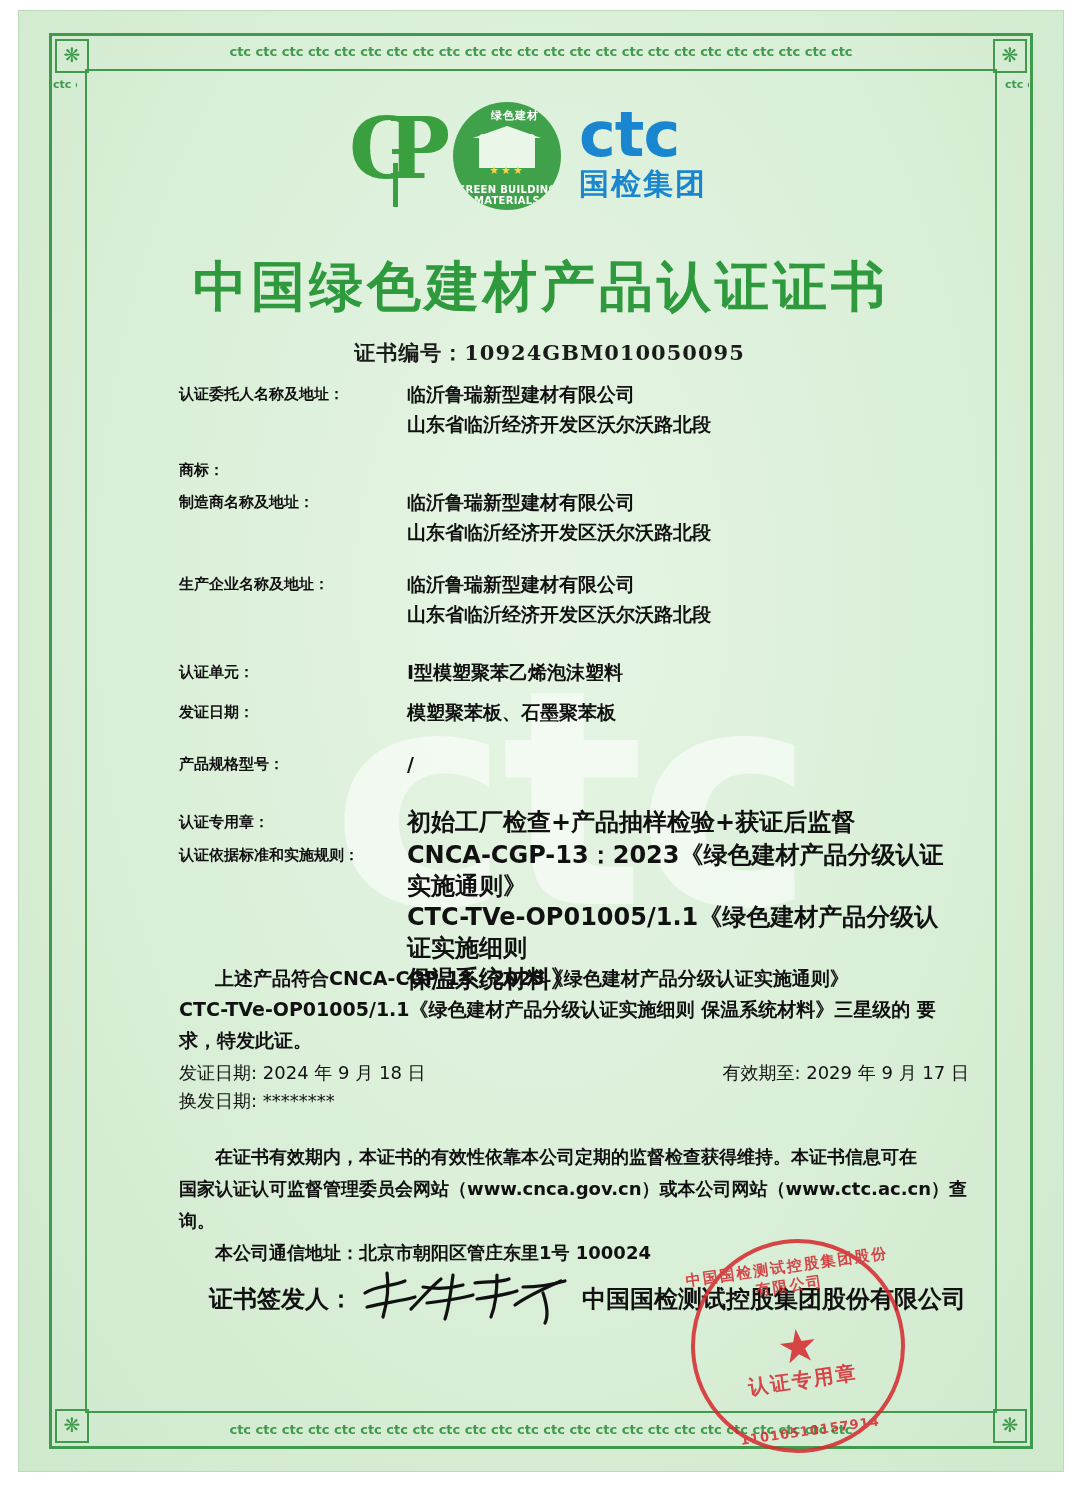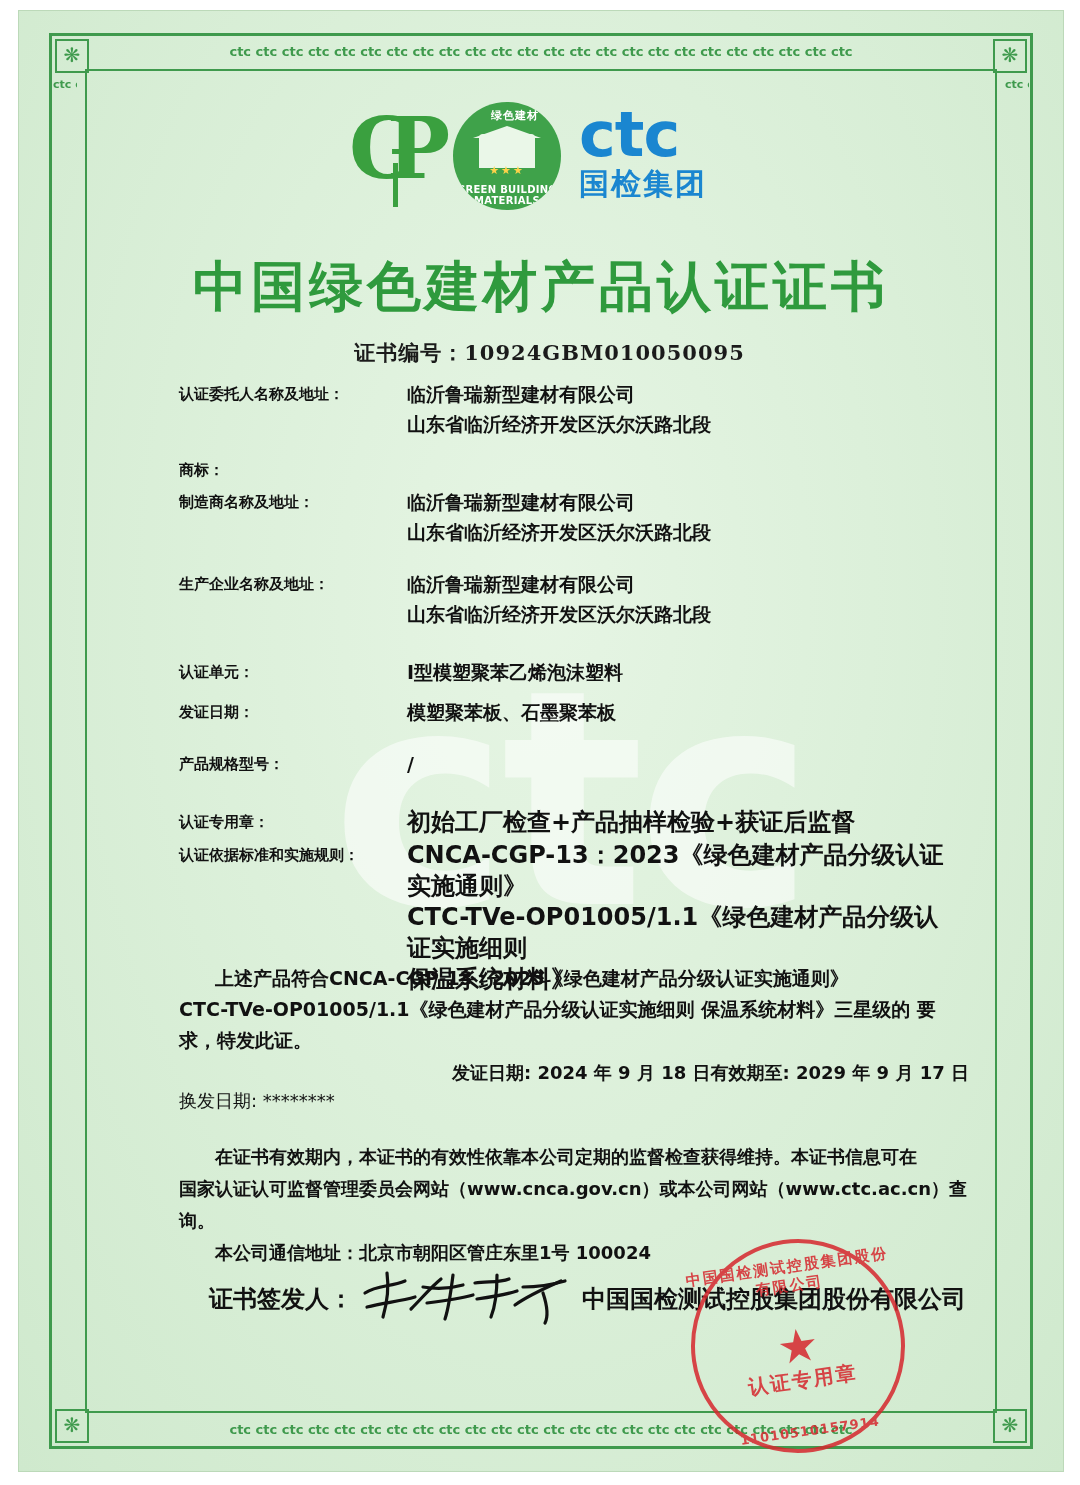"发证日期: 2024 年 9 月" .dates .line1 { font-weight: bold -> none; justify-content: flex-end -> space-between }
